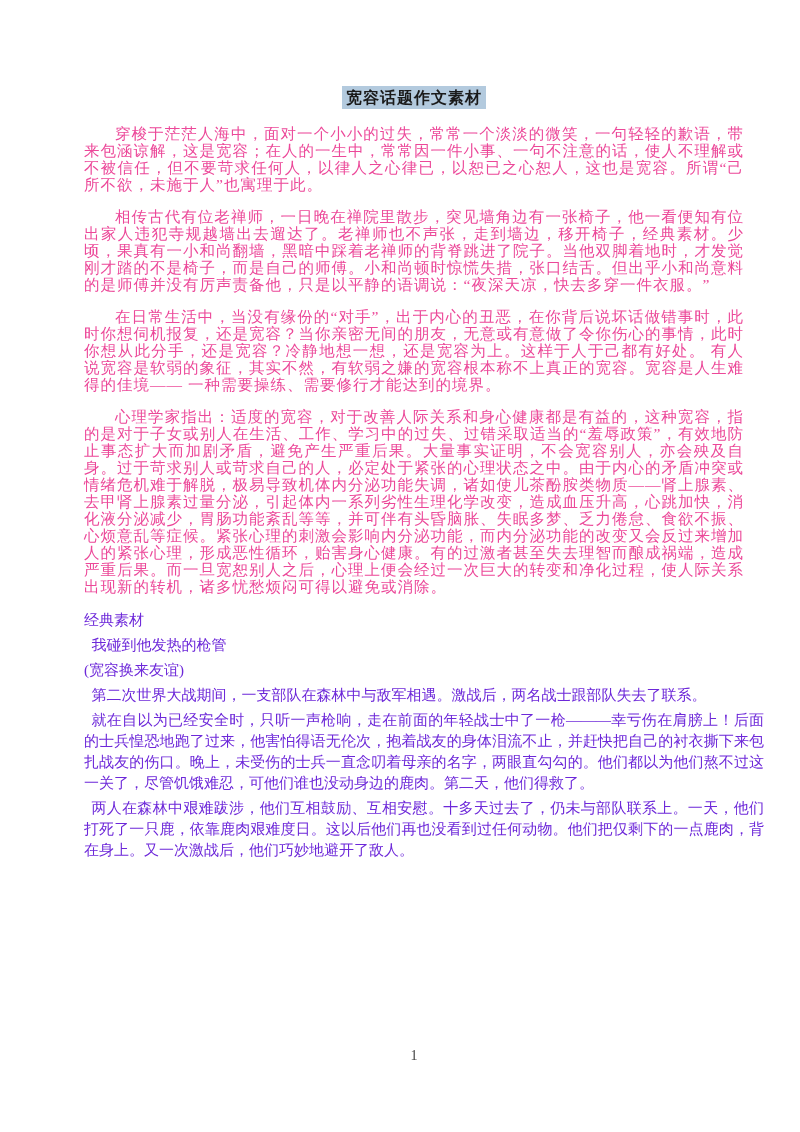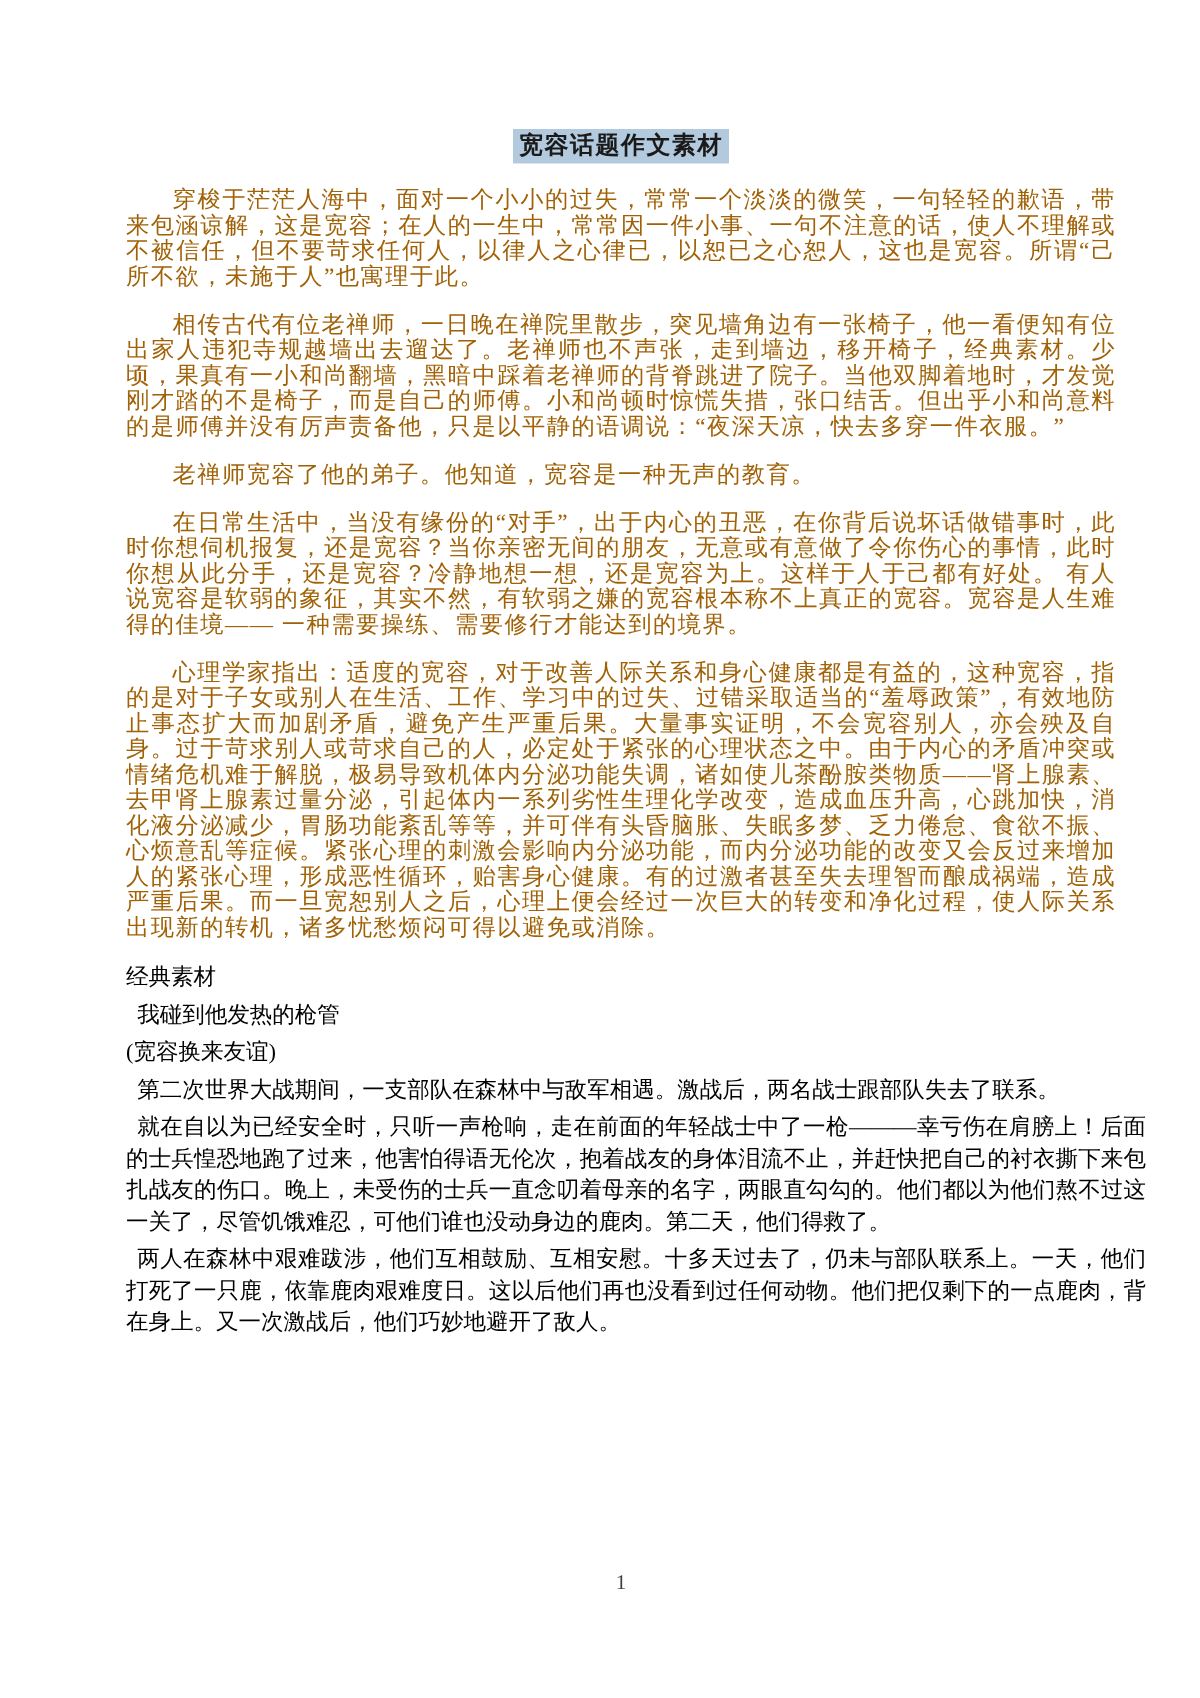"穿梭于茫茫人海中，面对一个小小的过失，常常一个淡淡的微笑，一句轻轻的歉语，带来包" .intro p { color: #a16207 -> #ec4899 }
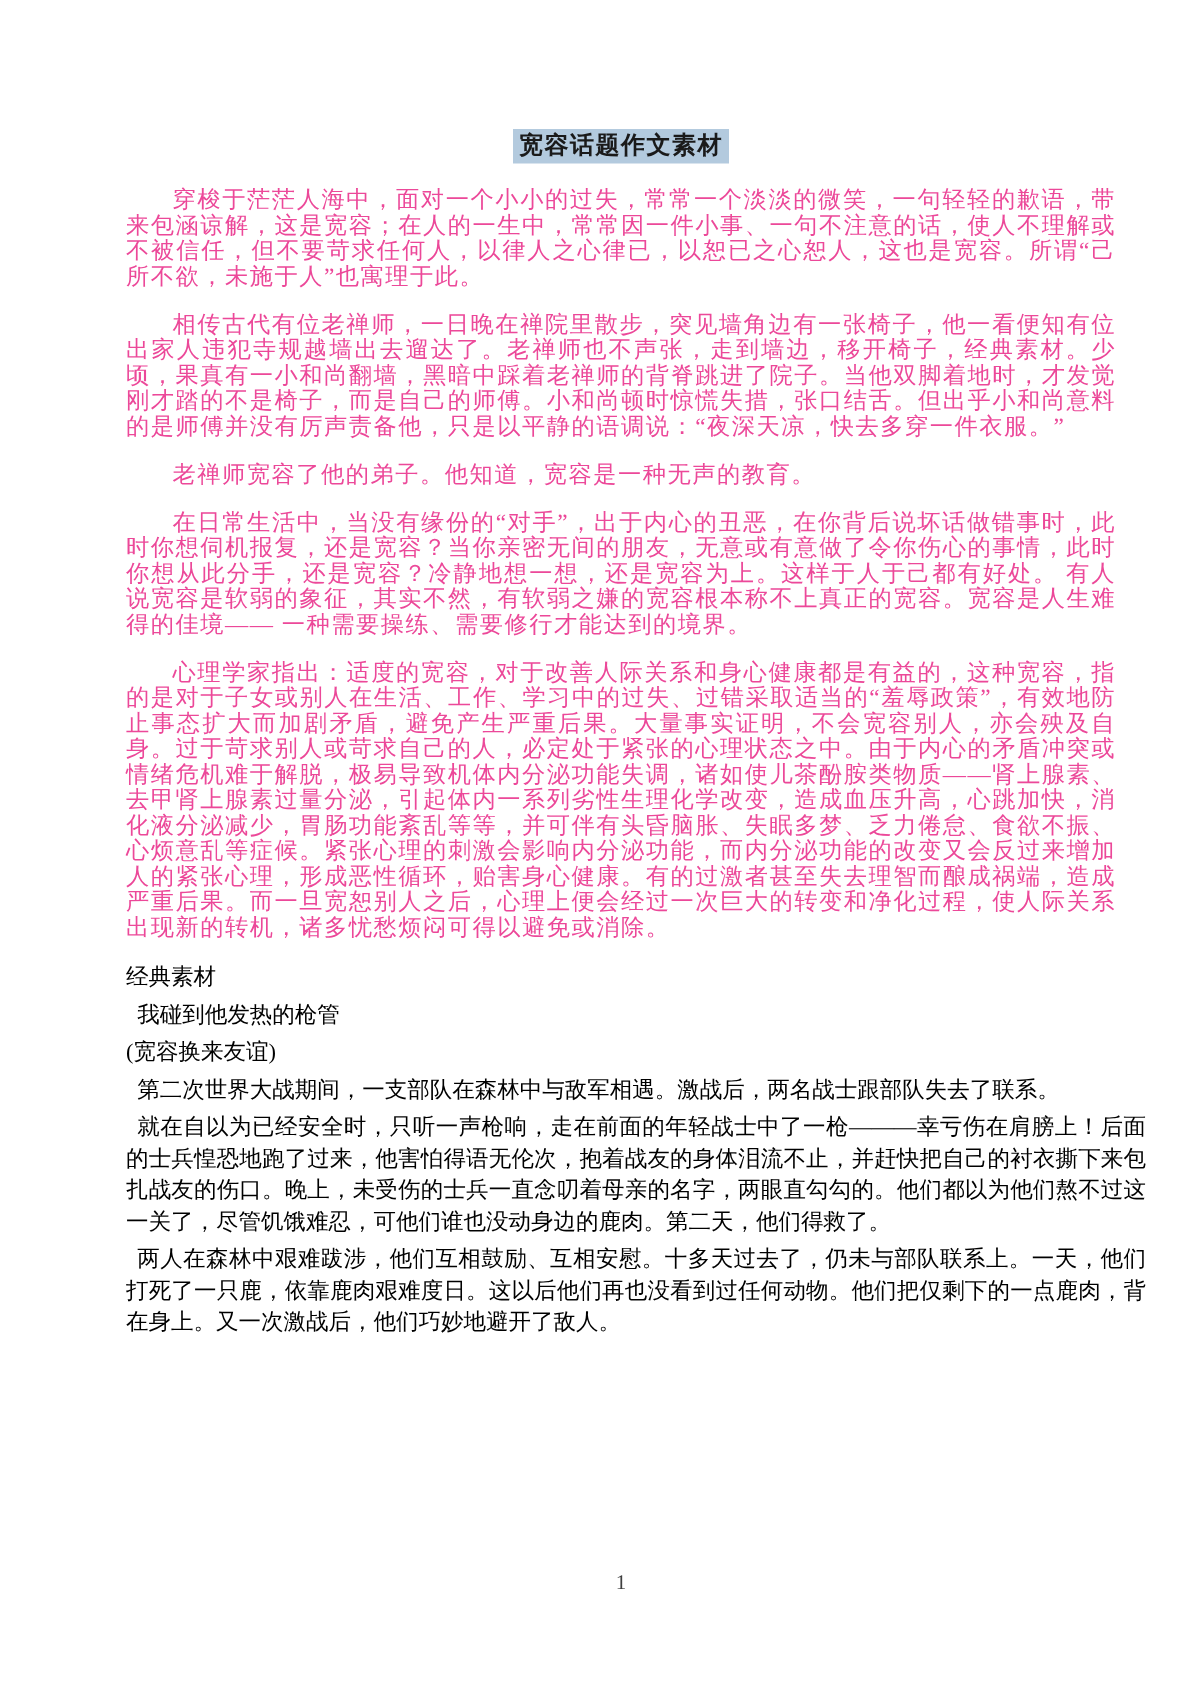"老禅师宽容了他的弟子。他知道，宽容是一种无声的教育。" p { html: <p>老禅师宽容了他的弟子。他知道，宽容是一种无声的教育。</p> -> none }
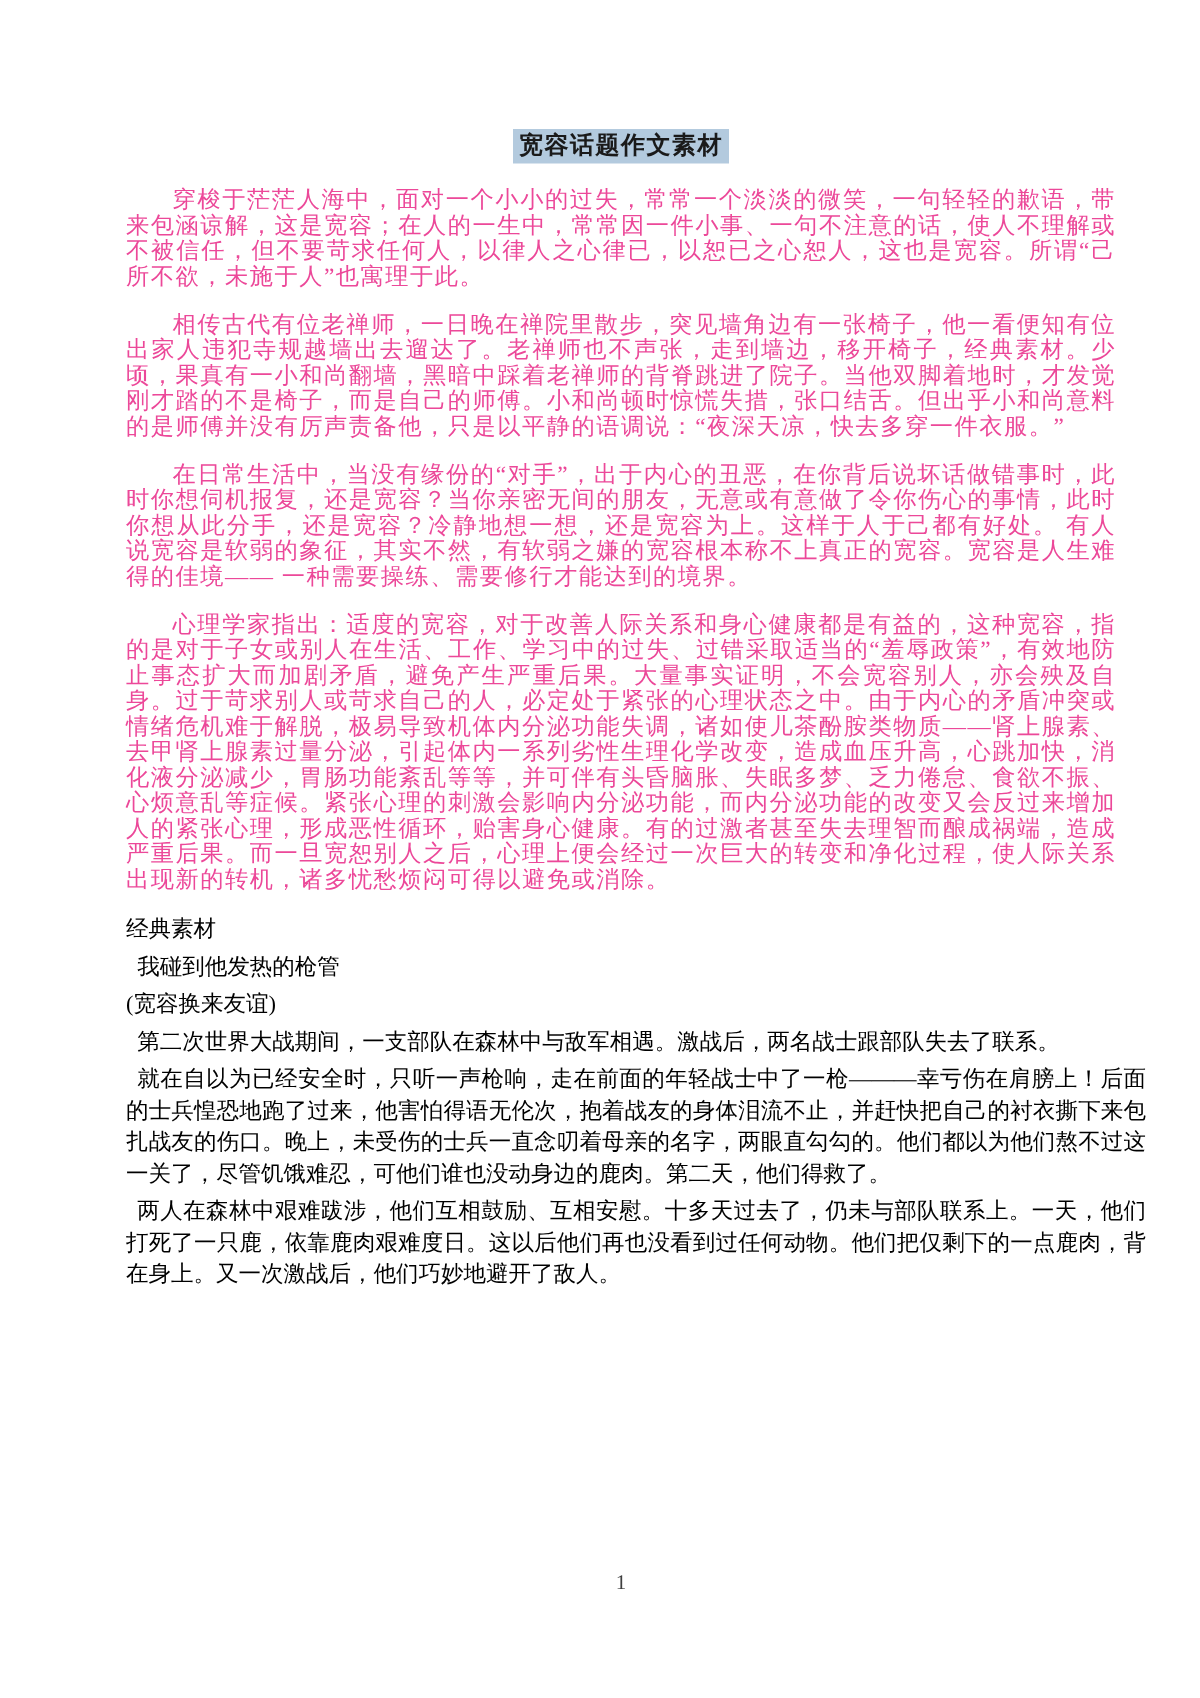"经典素材" .classic { color: #000000 -> #6d28d9 }
